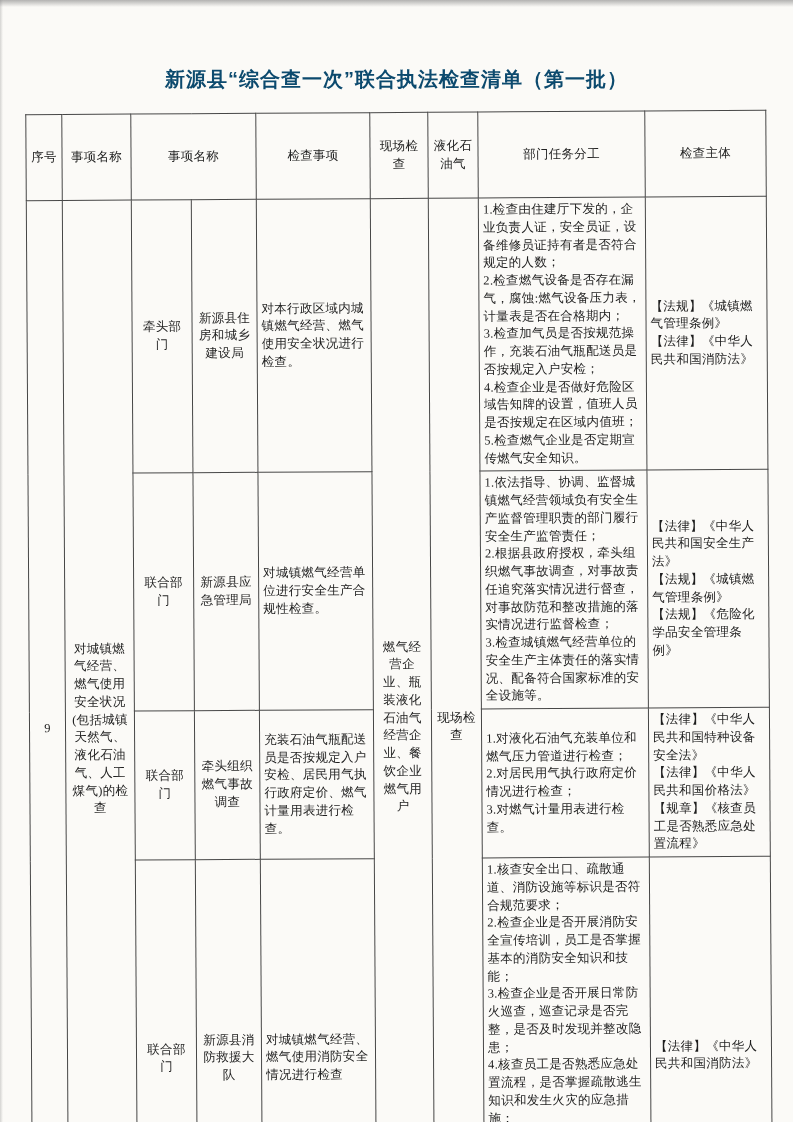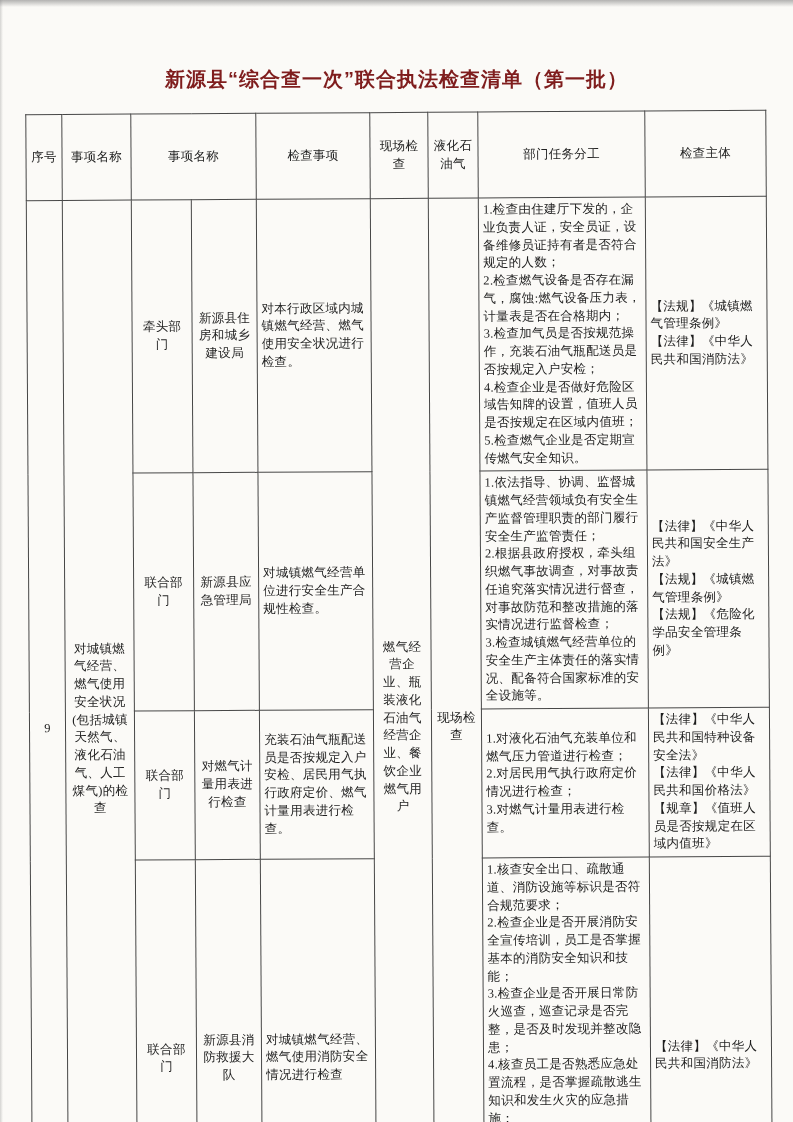"新源县“综合查一次”联合执法检查清单（第一批）" .doc-title { color: #7f1d1d -> #0c4a6e }
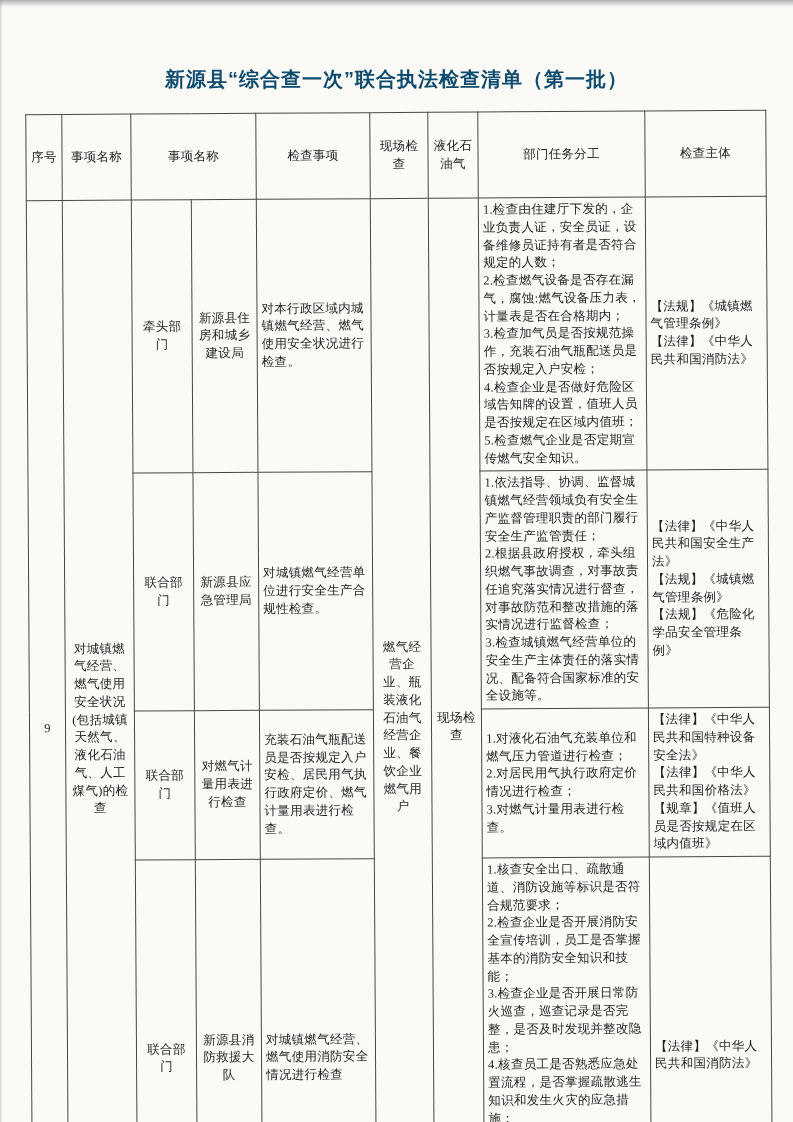"【法律】《中华人民共和国特种设备安全法》" td.justify-left { text: 值班人员是否按规定在区域内值班 -> 核查员工是否熟悉应急处置流程 }
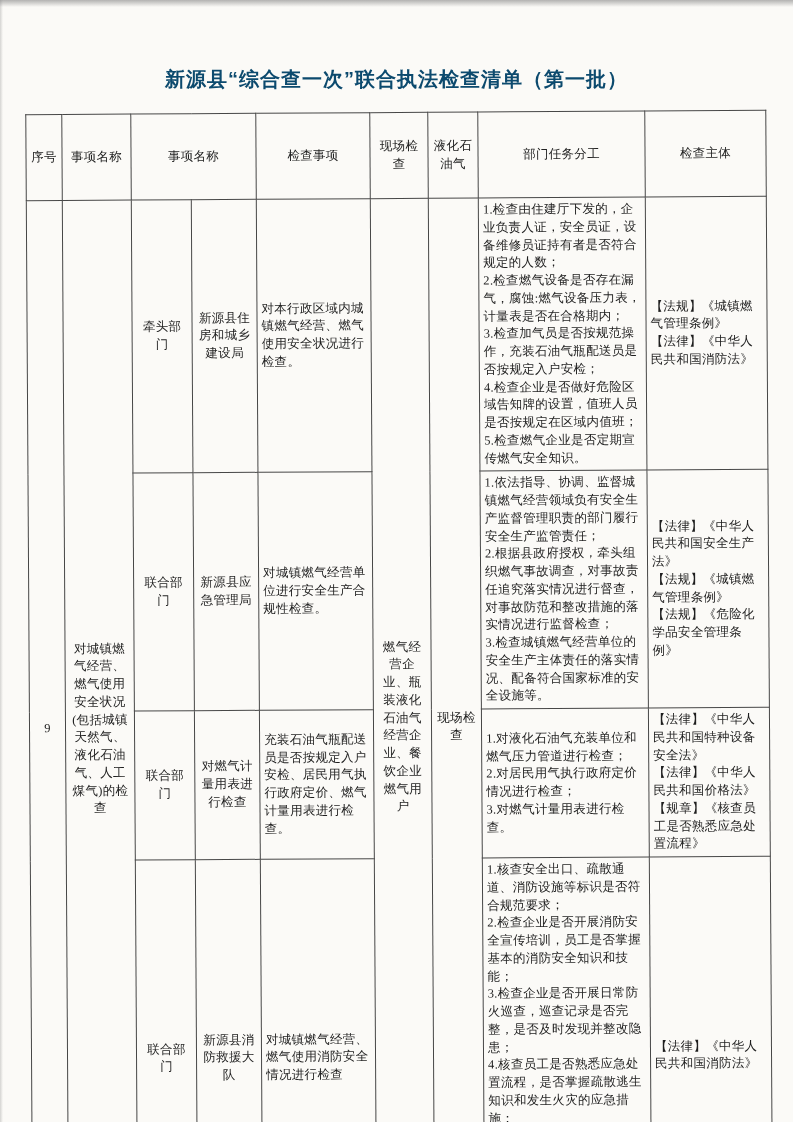"对燃气计量用表进行检查" td.center { text: 对燃气计量用表进行检 -> 牵头组织燃气事故调 }
